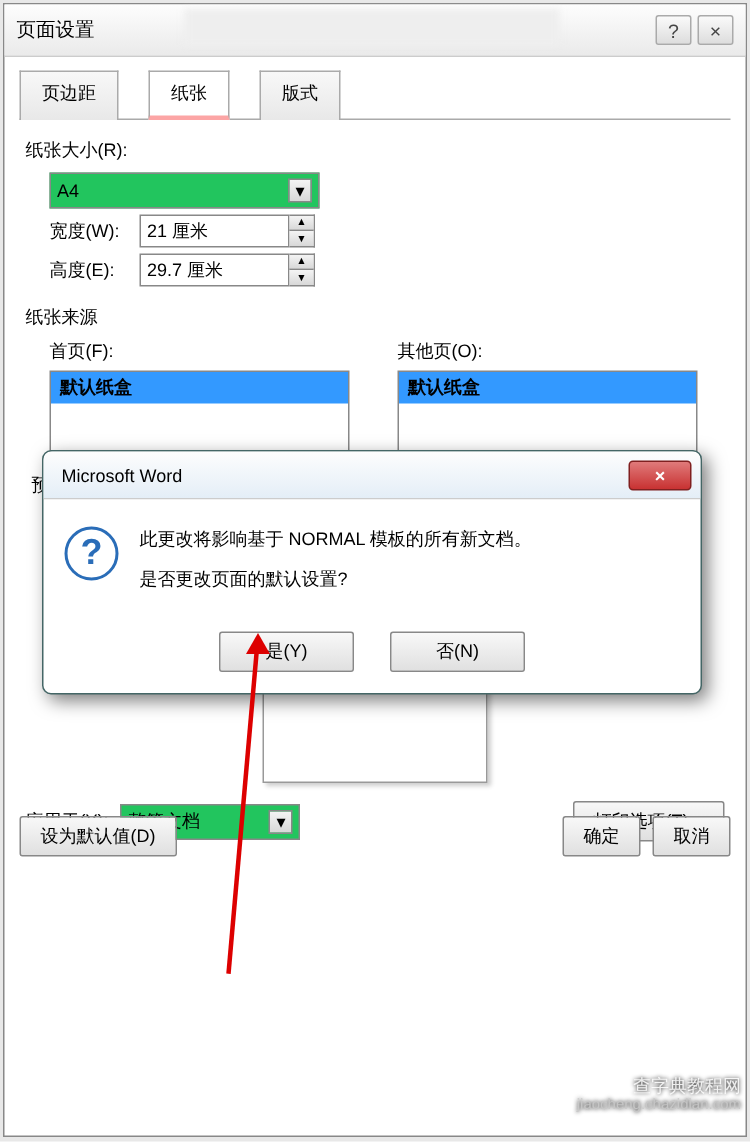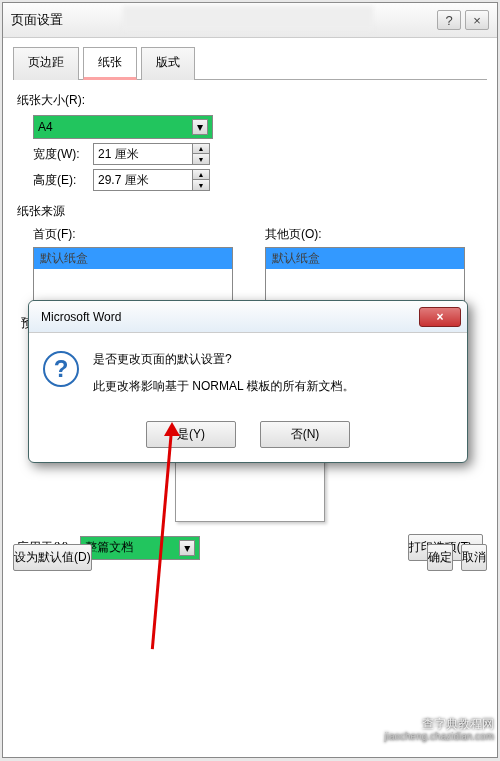"页边距" .tab { margin-right: 4px -> 20px }
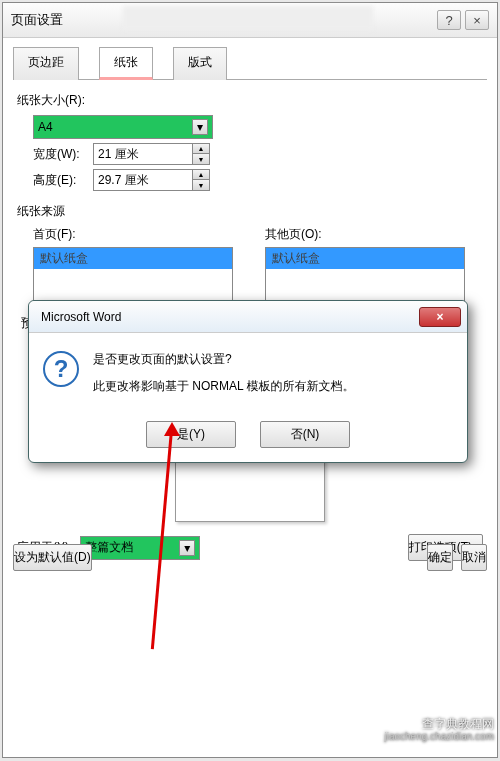"默认纸盒" .listitem.selected { color: #404040 -> #000000; font-weight: none -> bold }
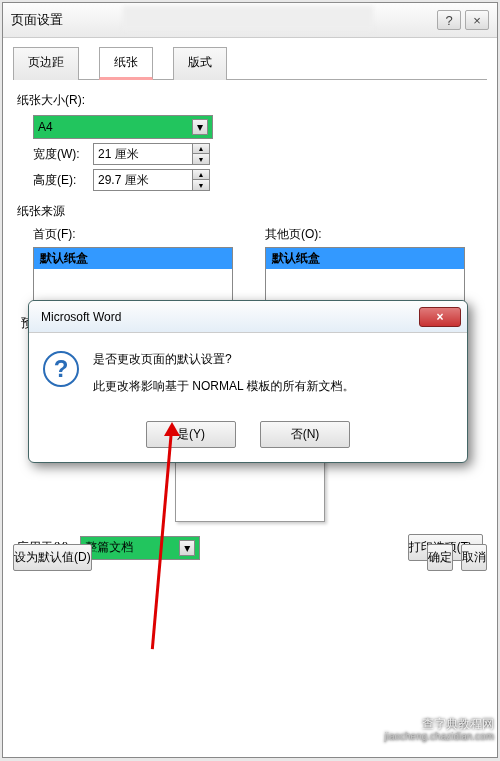"是否更改页面的默认设置?" p { order: before "此更改将影响基于 NORMAL 模板的所有新文档。" -> after "此更改将影响基于 NORMAL 模板的所有新文档。" }
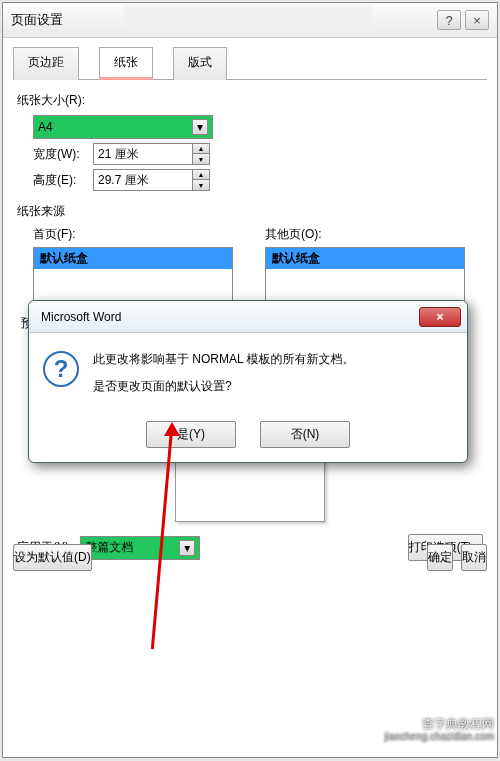"是(Y)" .pushbtn { padding: 4px 0 -> 4px 13px }
